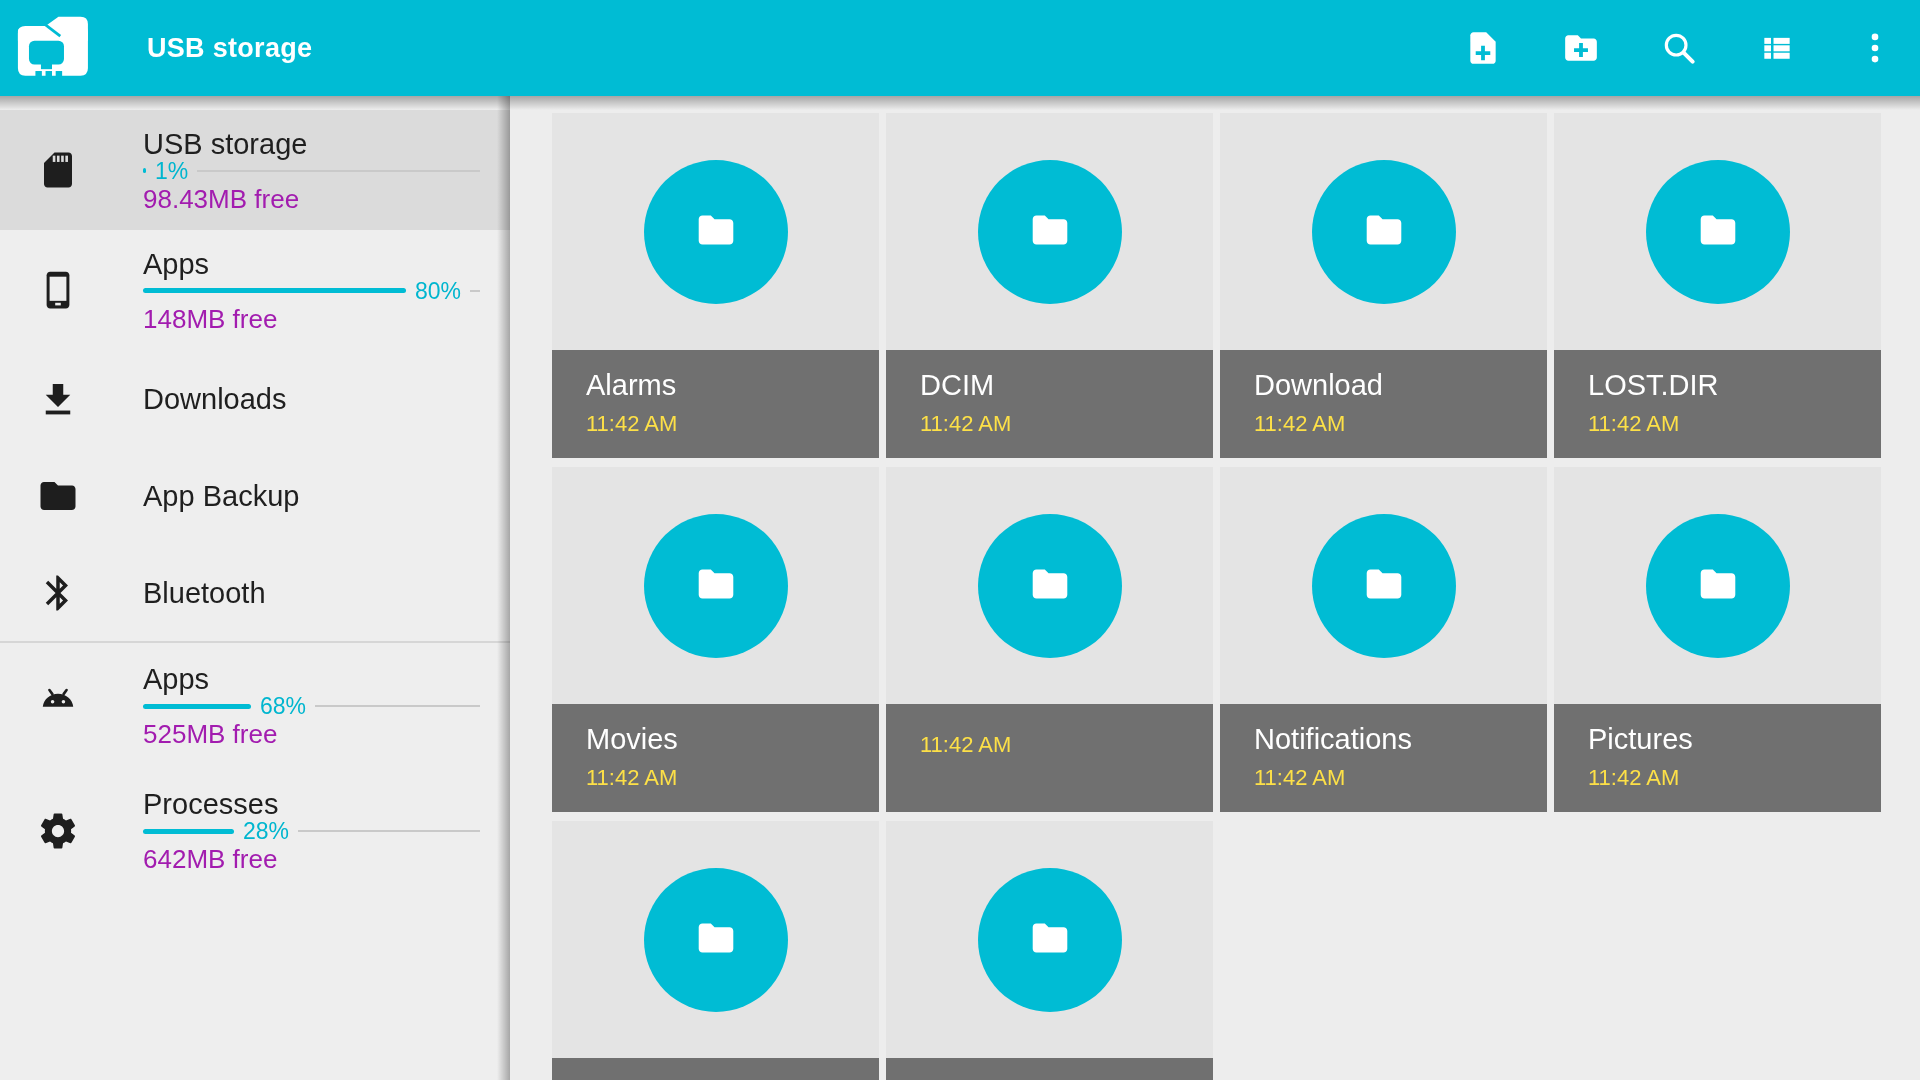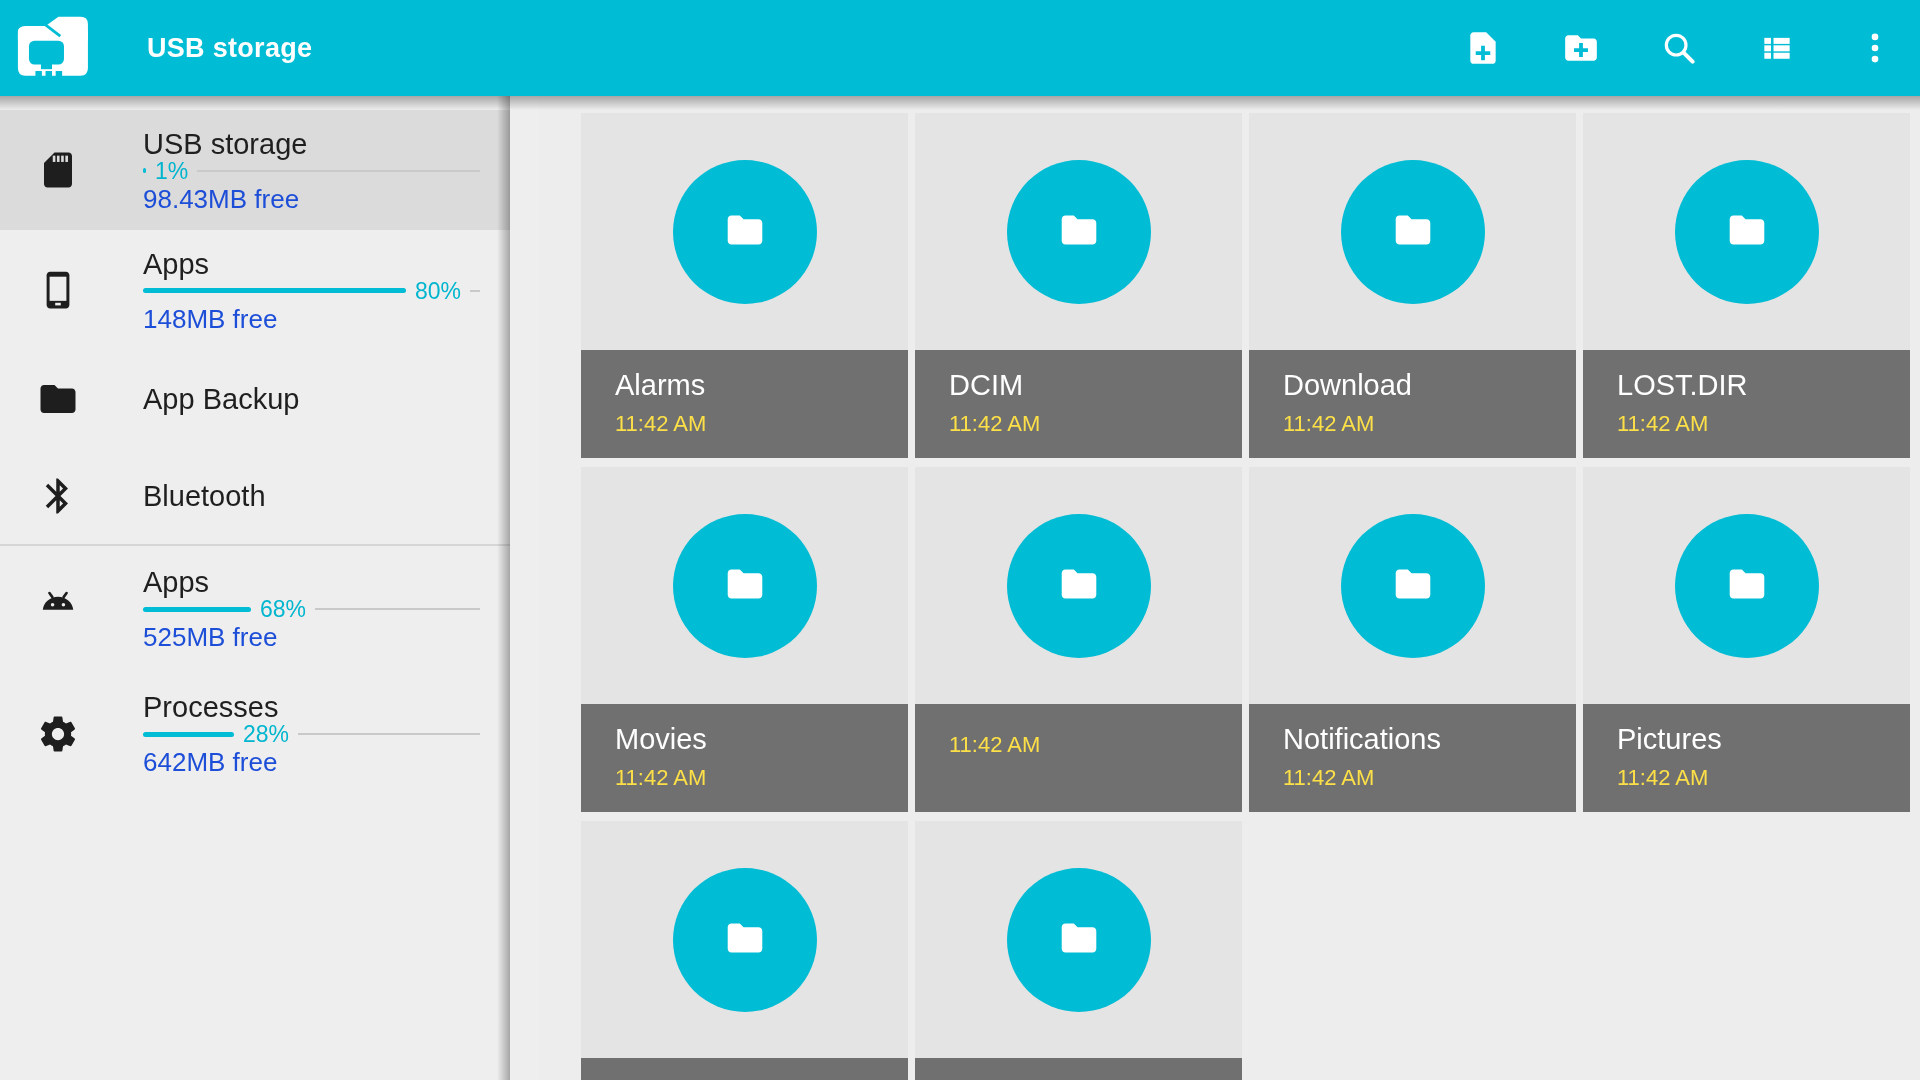"98.43MB free" .free { color: #1d4ed8 -> #a21caf }
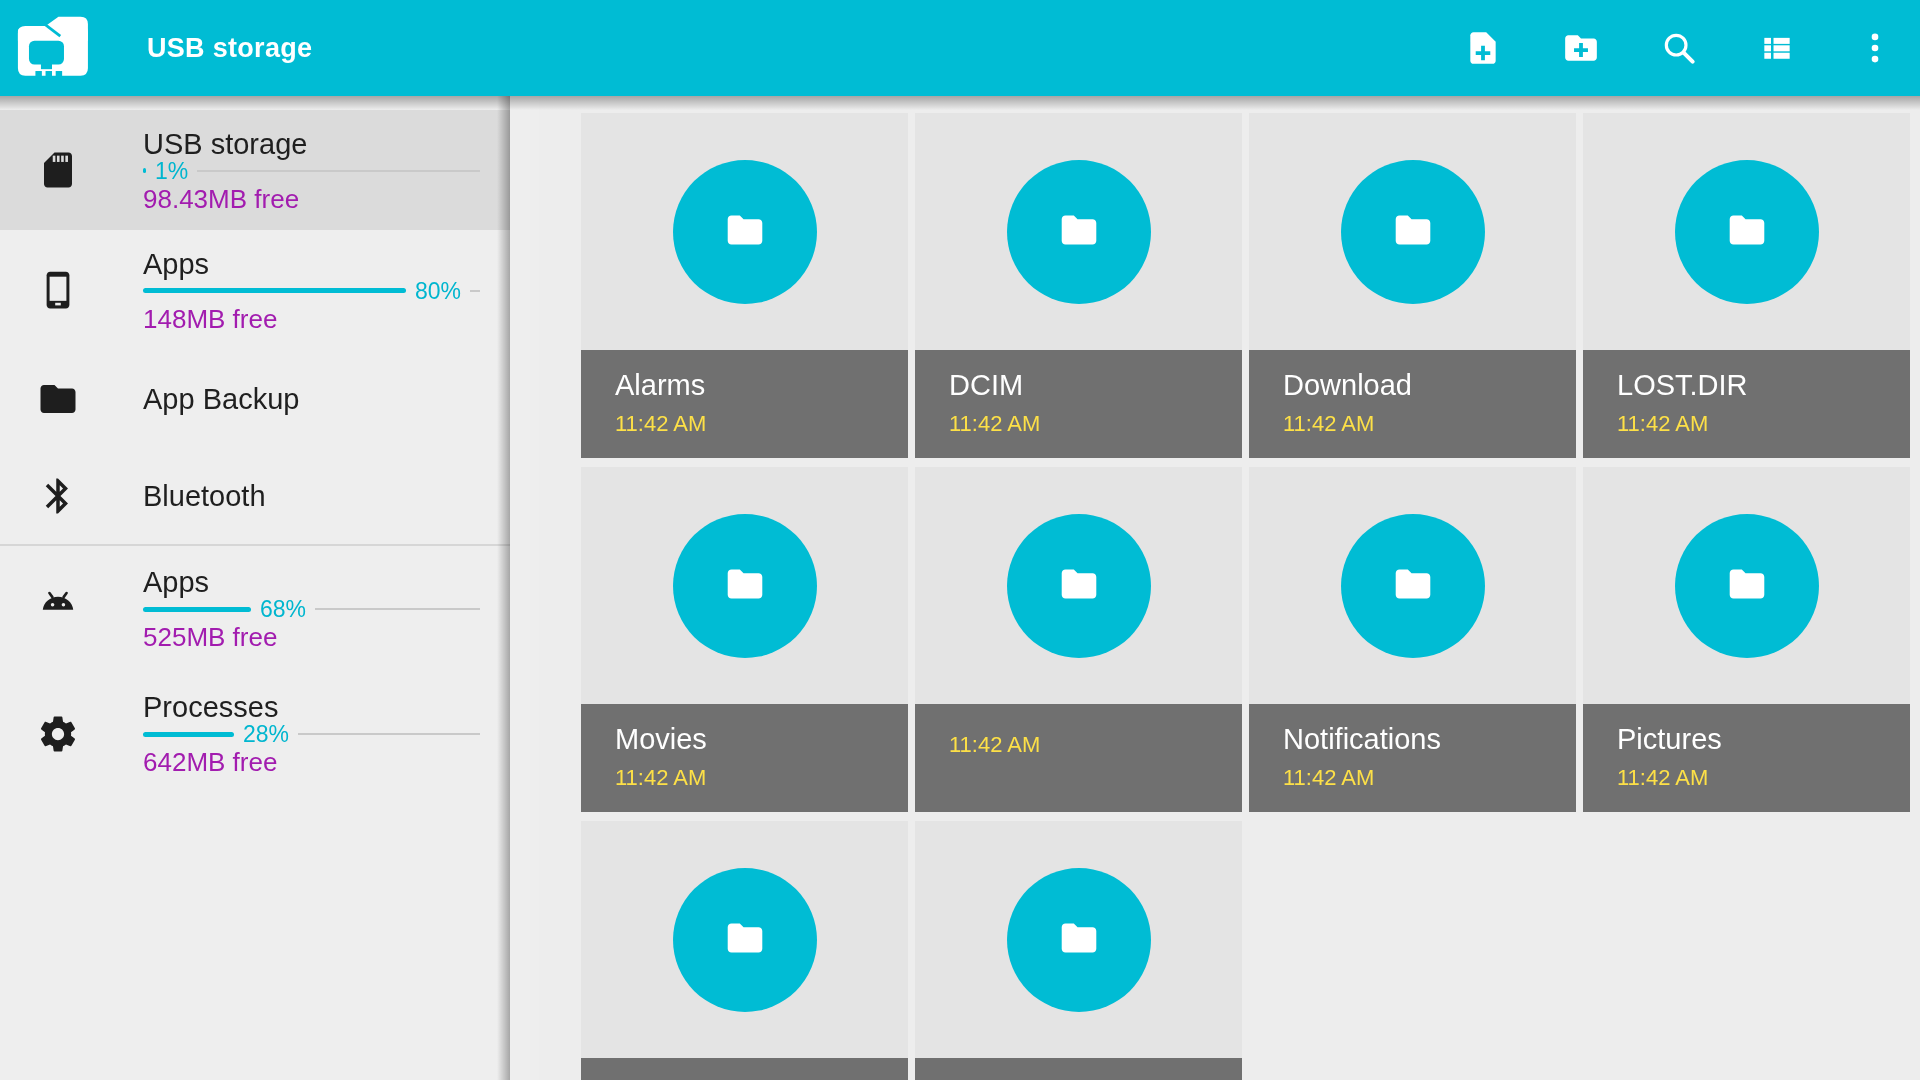"Downloads" div.side-item { html: none -> <div> <span> <svg> <path></path> <path></path> </svg> </span> <span> <span>Downloads</span> </span> </div> }
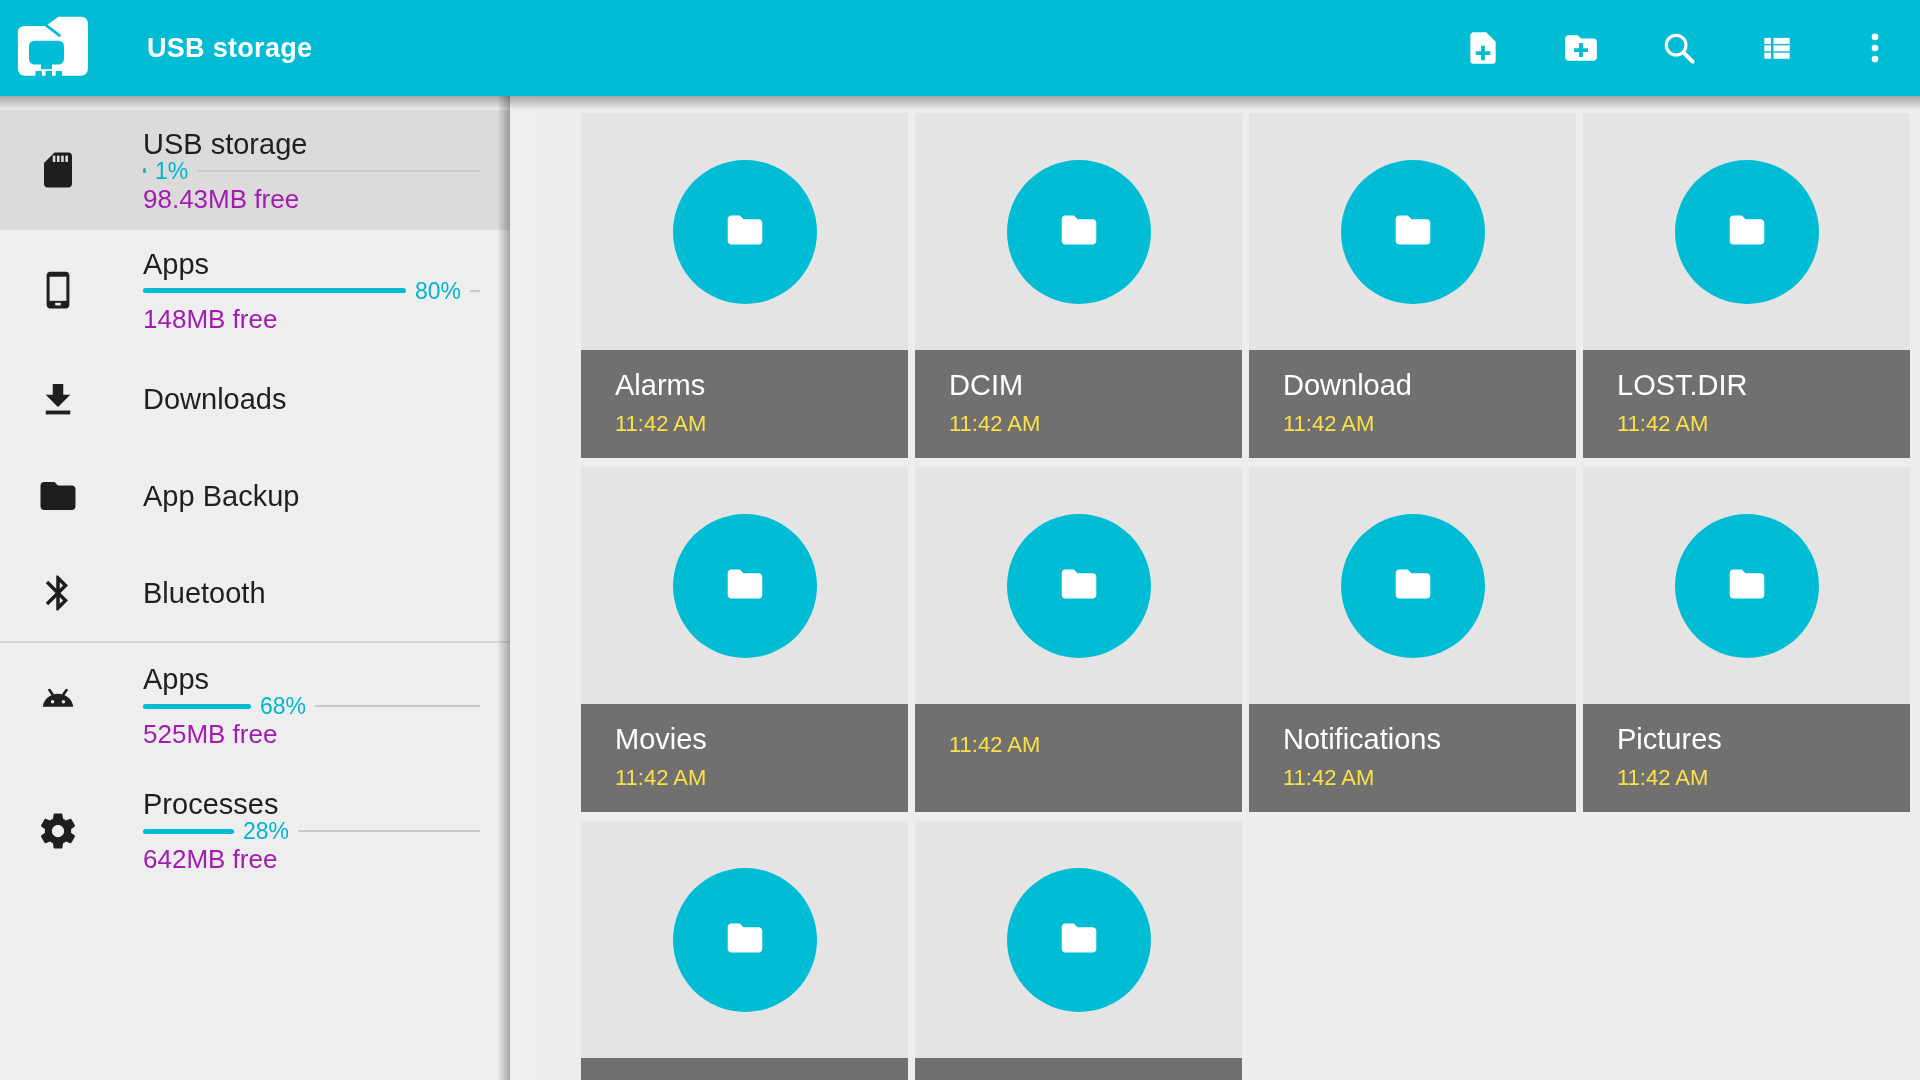"Alarms" .content { margin-left: 29px -> none }
